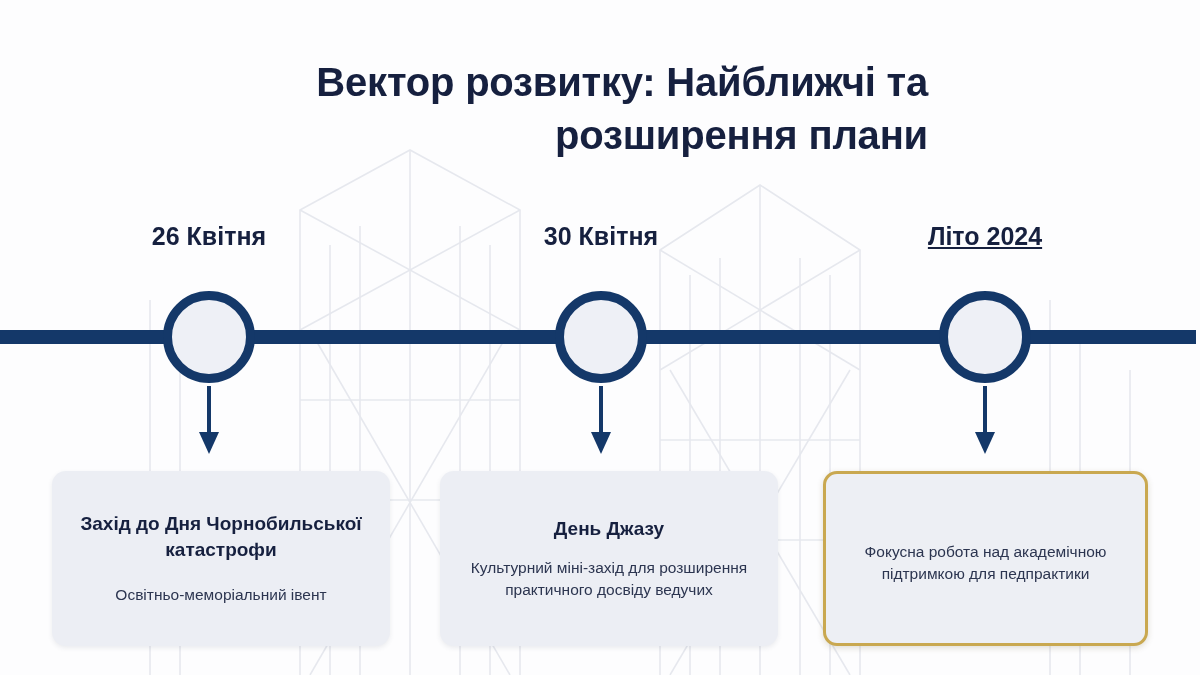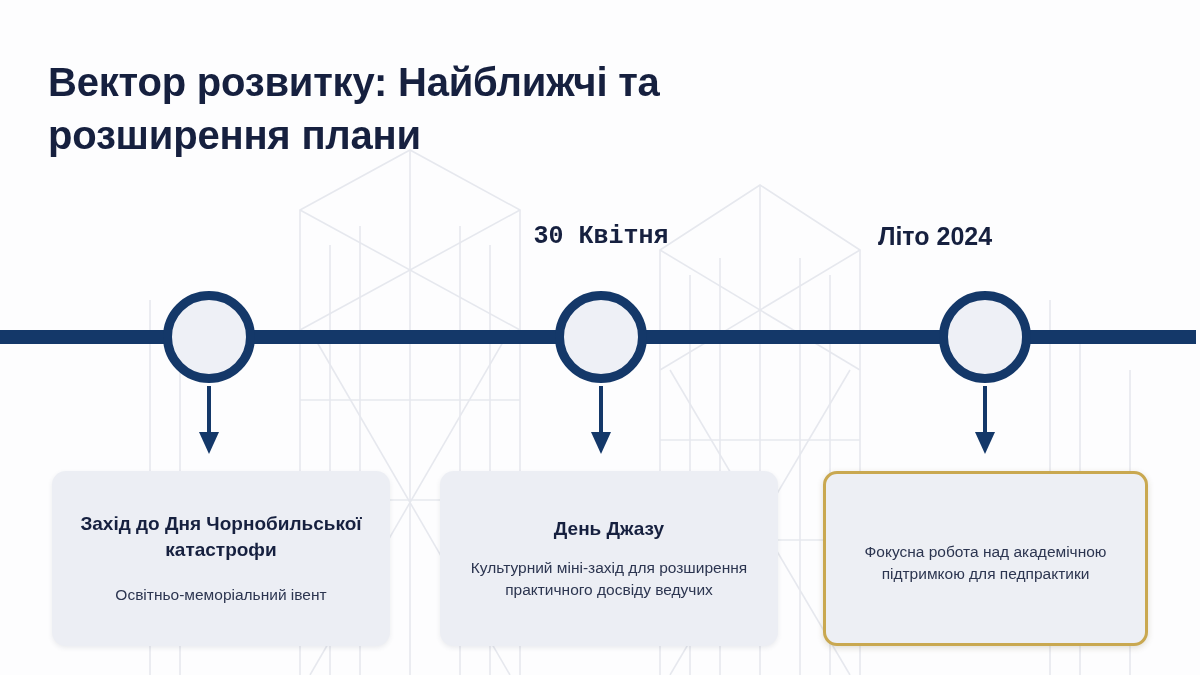"Вектор розвитку: Найближчі та" .title .line { text-align: none -> right }
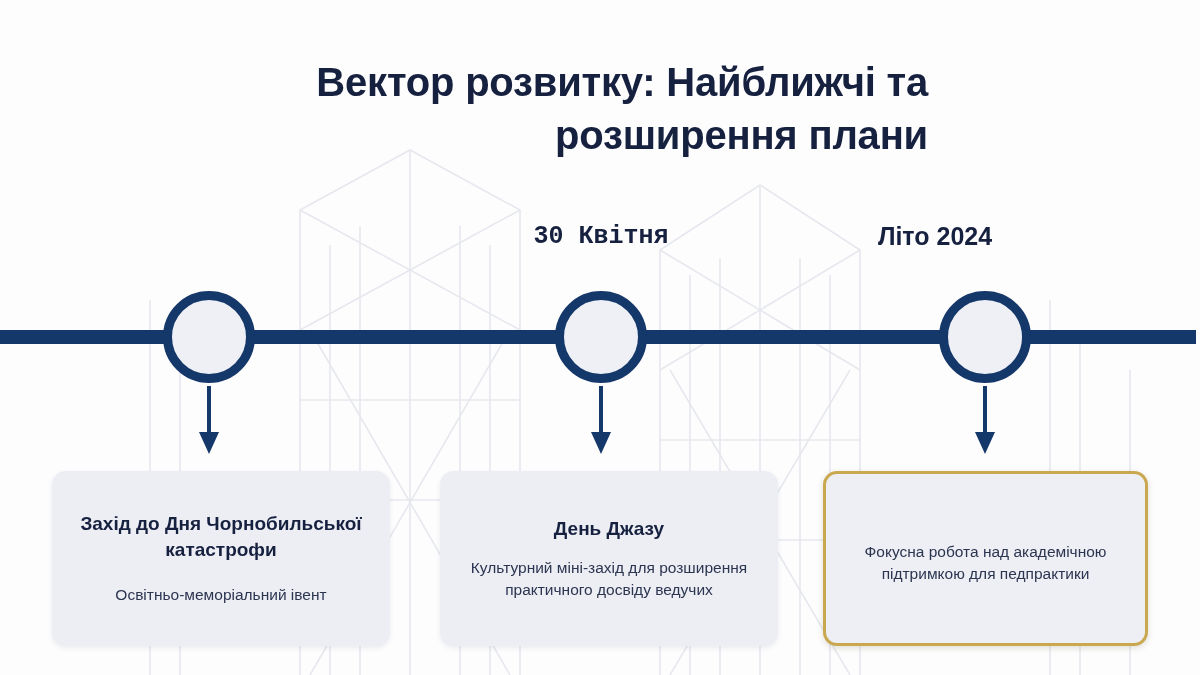"26 Квітня" div.date-label { html: none -> <div>26 Квітня</div> }
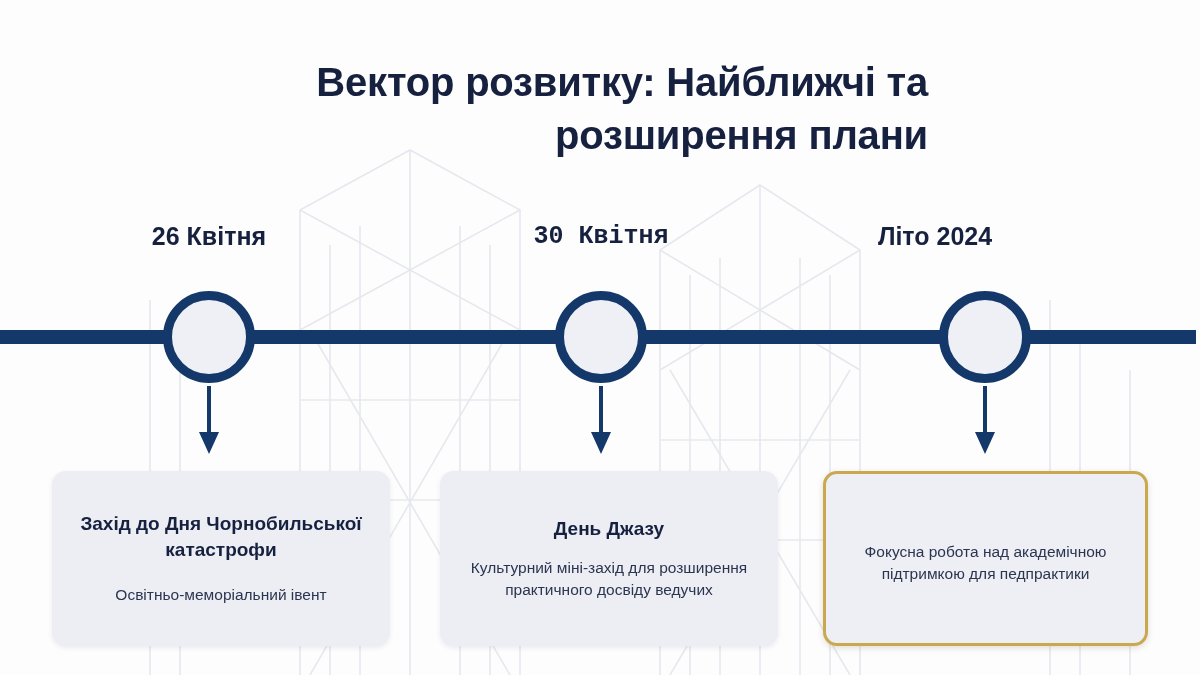"30 Квітня" .date-label.d2 { font-family: Liberation Mono, monospace -> none }
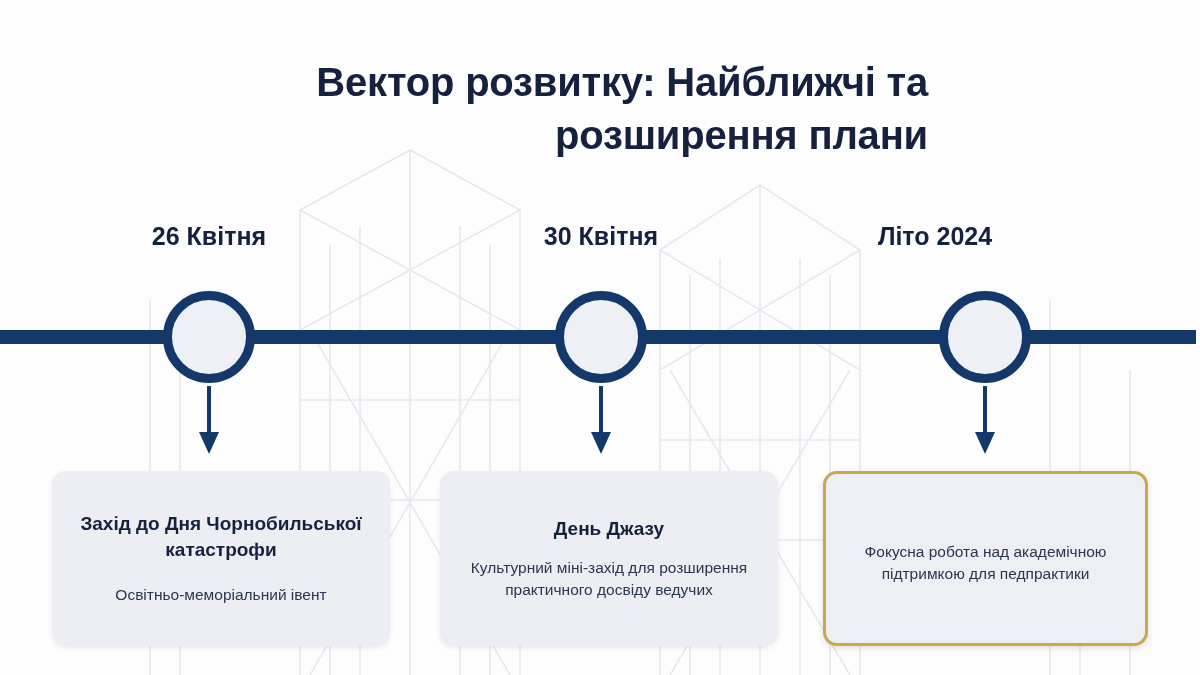"Літо 2024" .date-label.d3 { left: 785px -> 835px; text-decoration: none -> underline }
